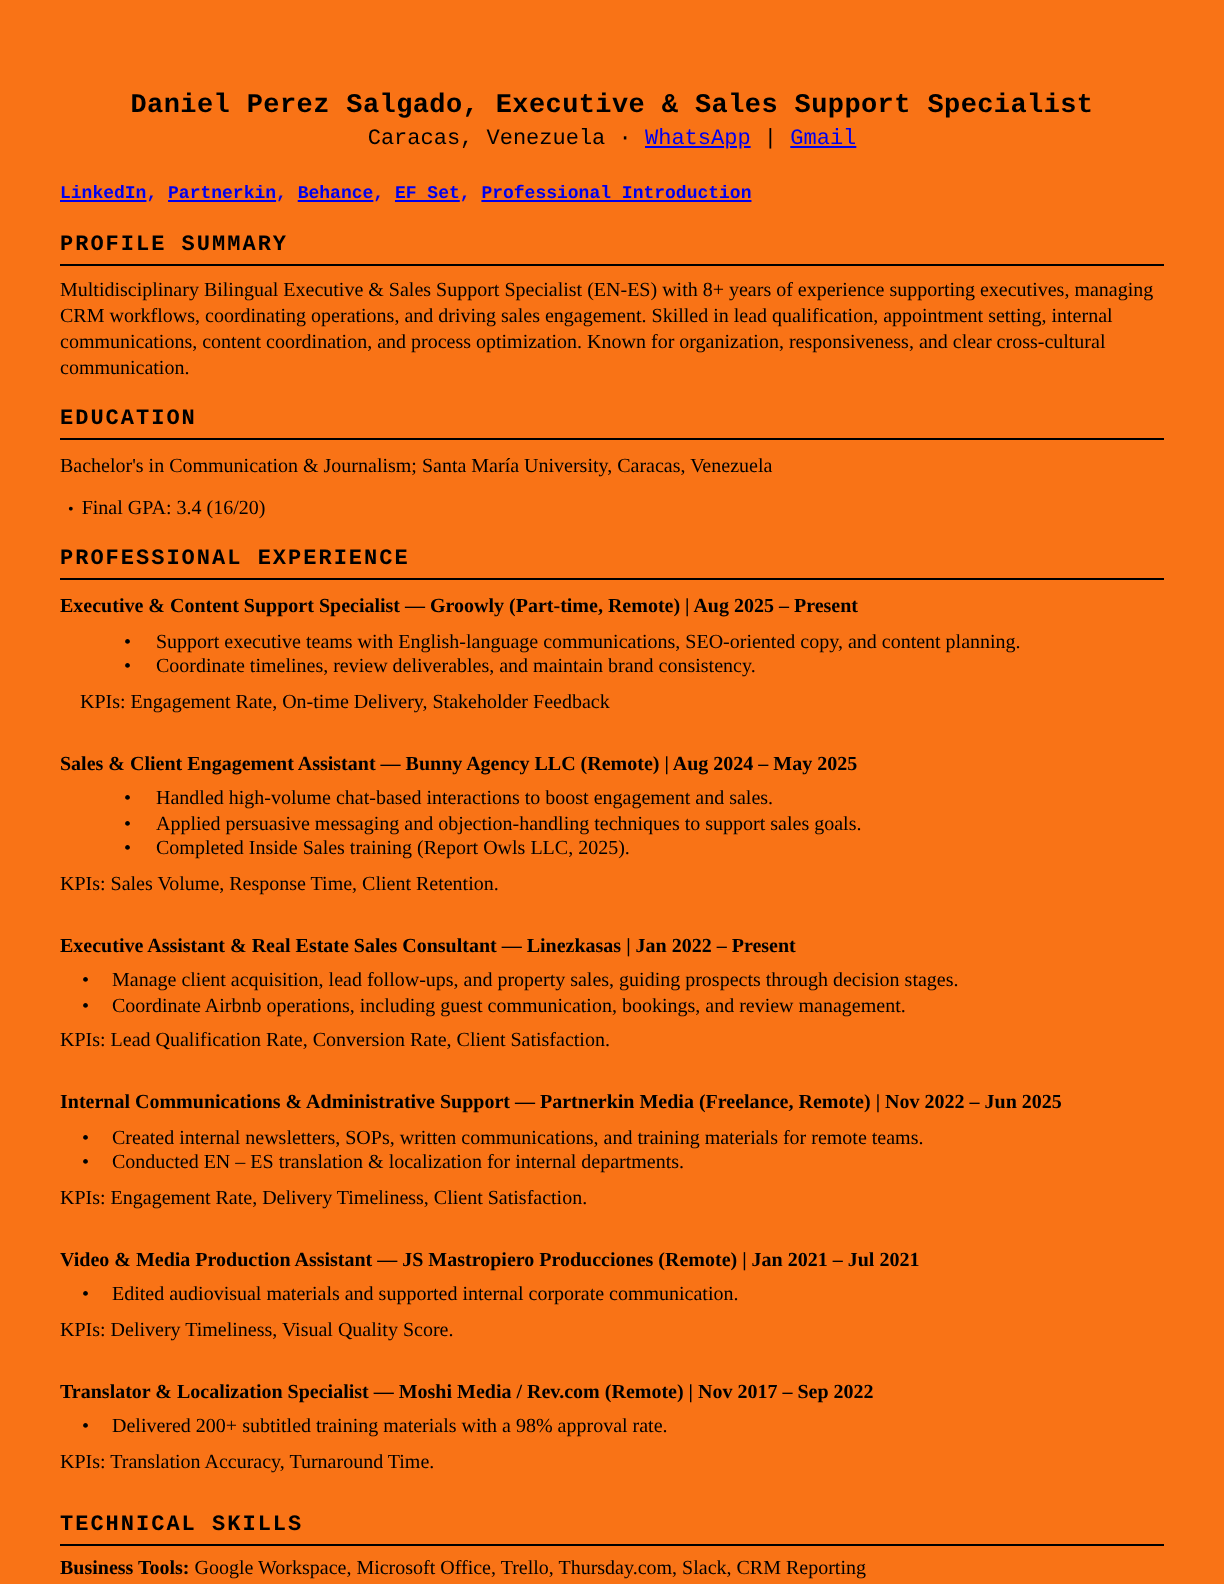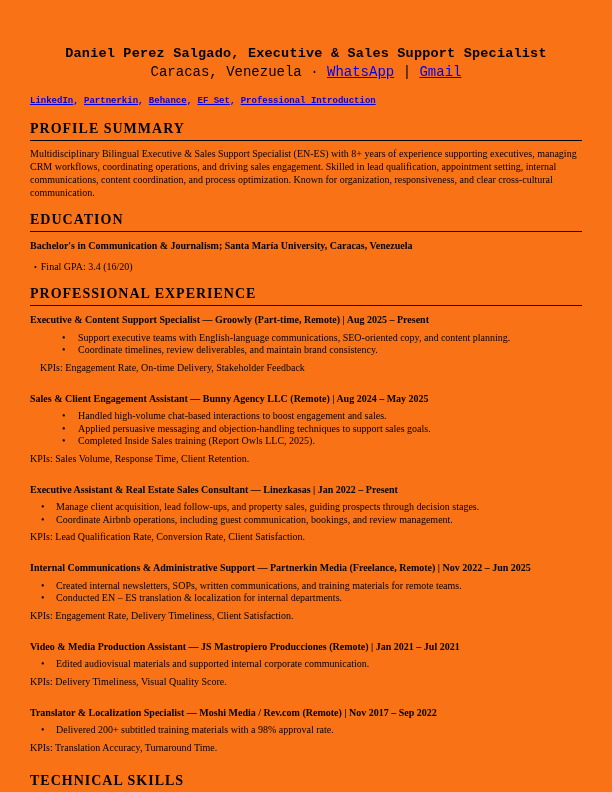"Caracas, Venezuela · WhatsApp |" .subtitle { font-size: 14px -> 11px }
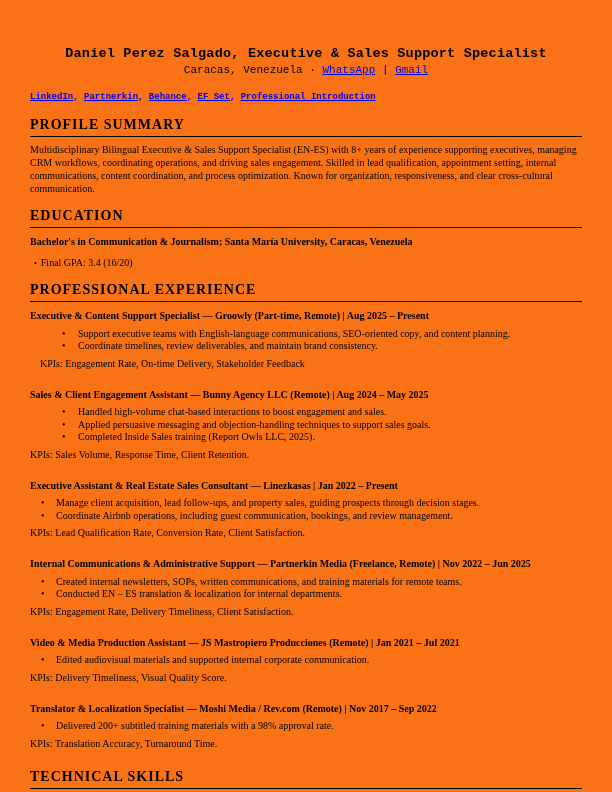"PROFILE SUMMARY" .section-head { font-family: Liberation Serif, serif -> Liberation Mono, monospace; font-size: 14px -> 11px }
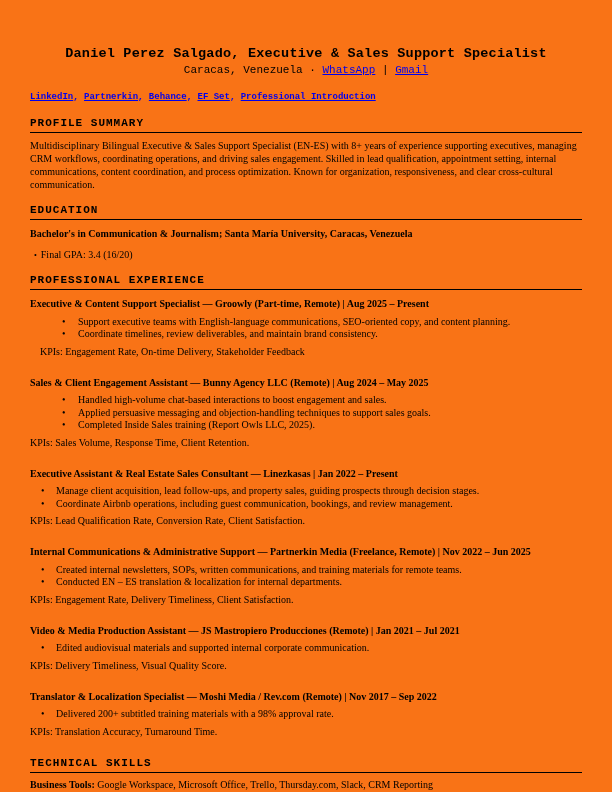"Bachelor's in Communication &" .degree { font-weight: bold -> normal }
